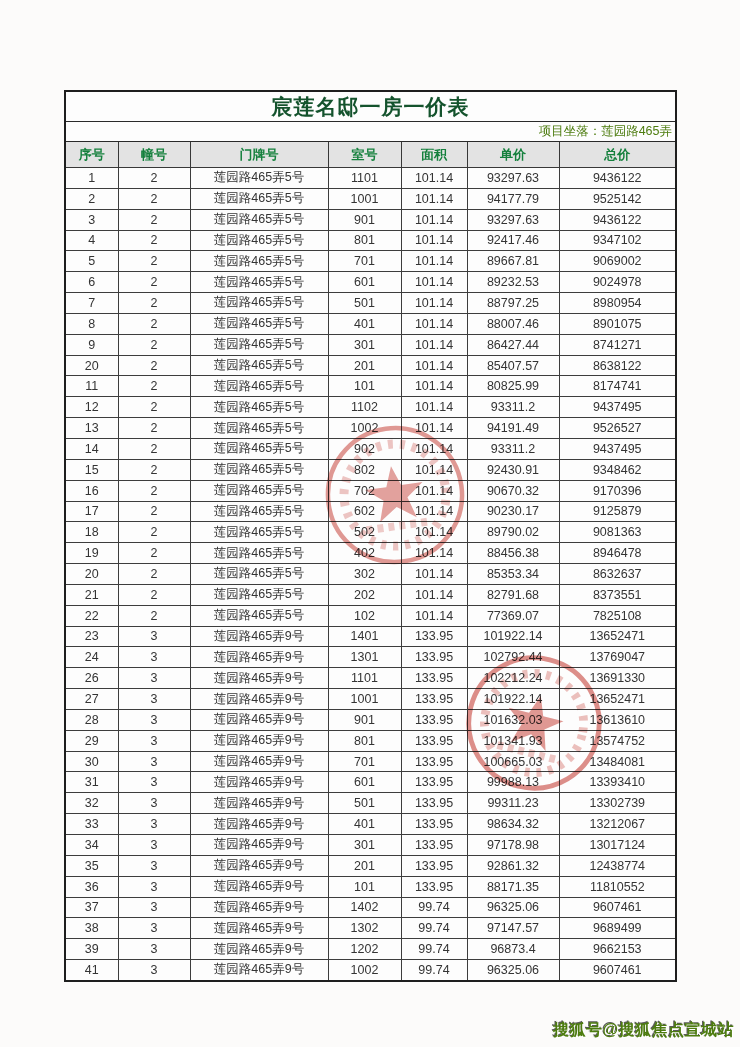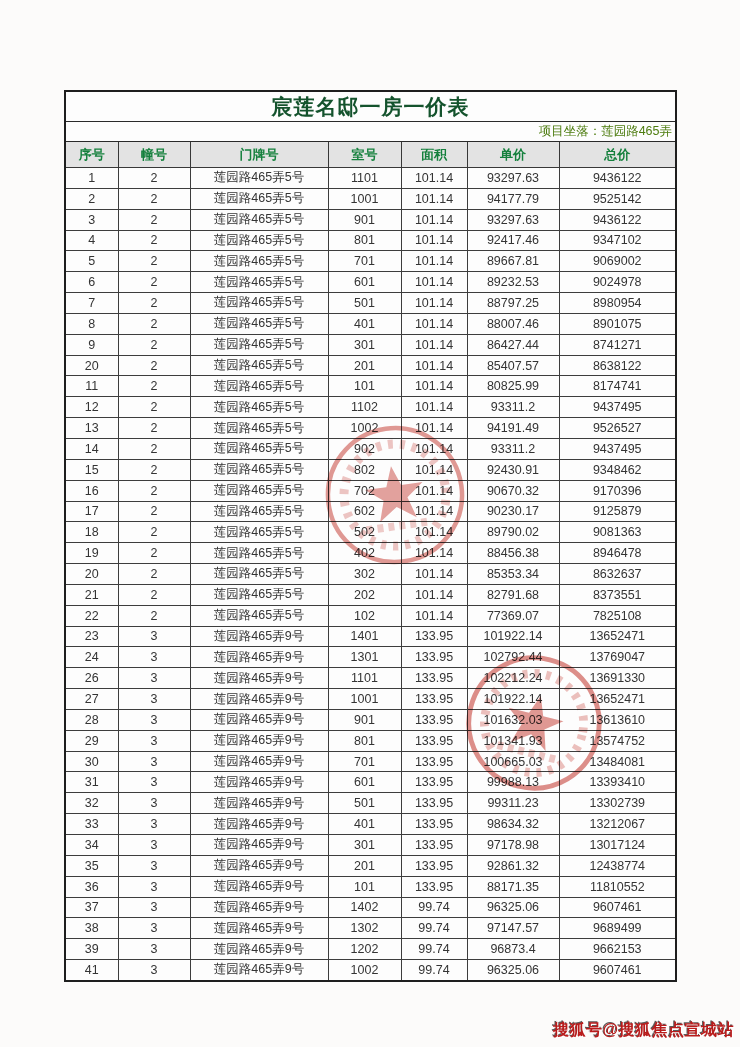"搜狐号@搜狐焦点宣城站" .watermark { color: #b91c1c -> #4d7c0f }
